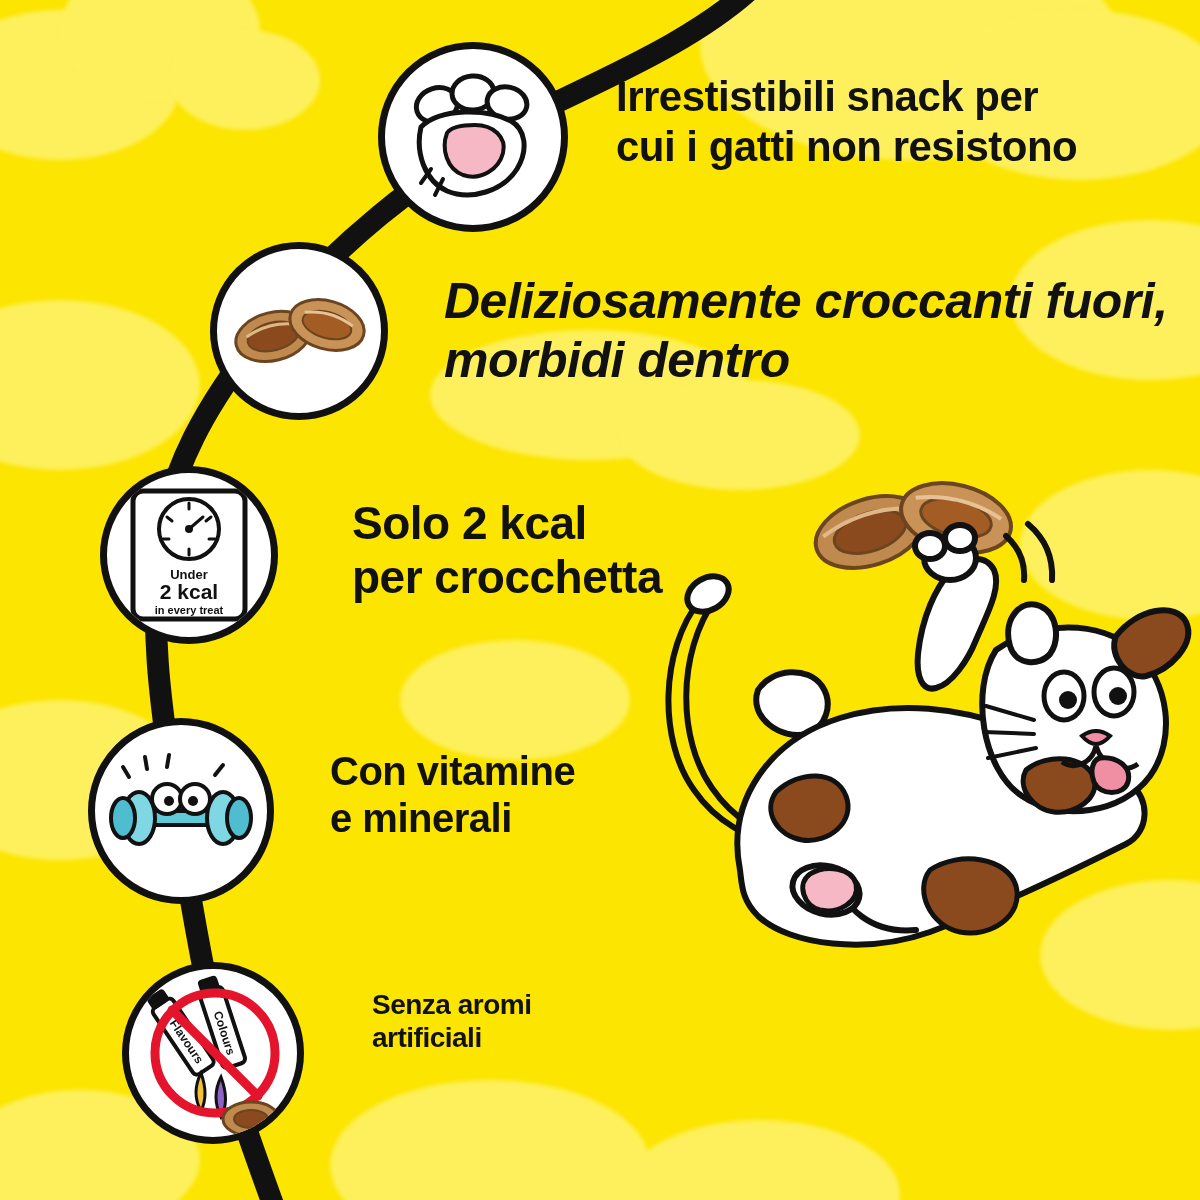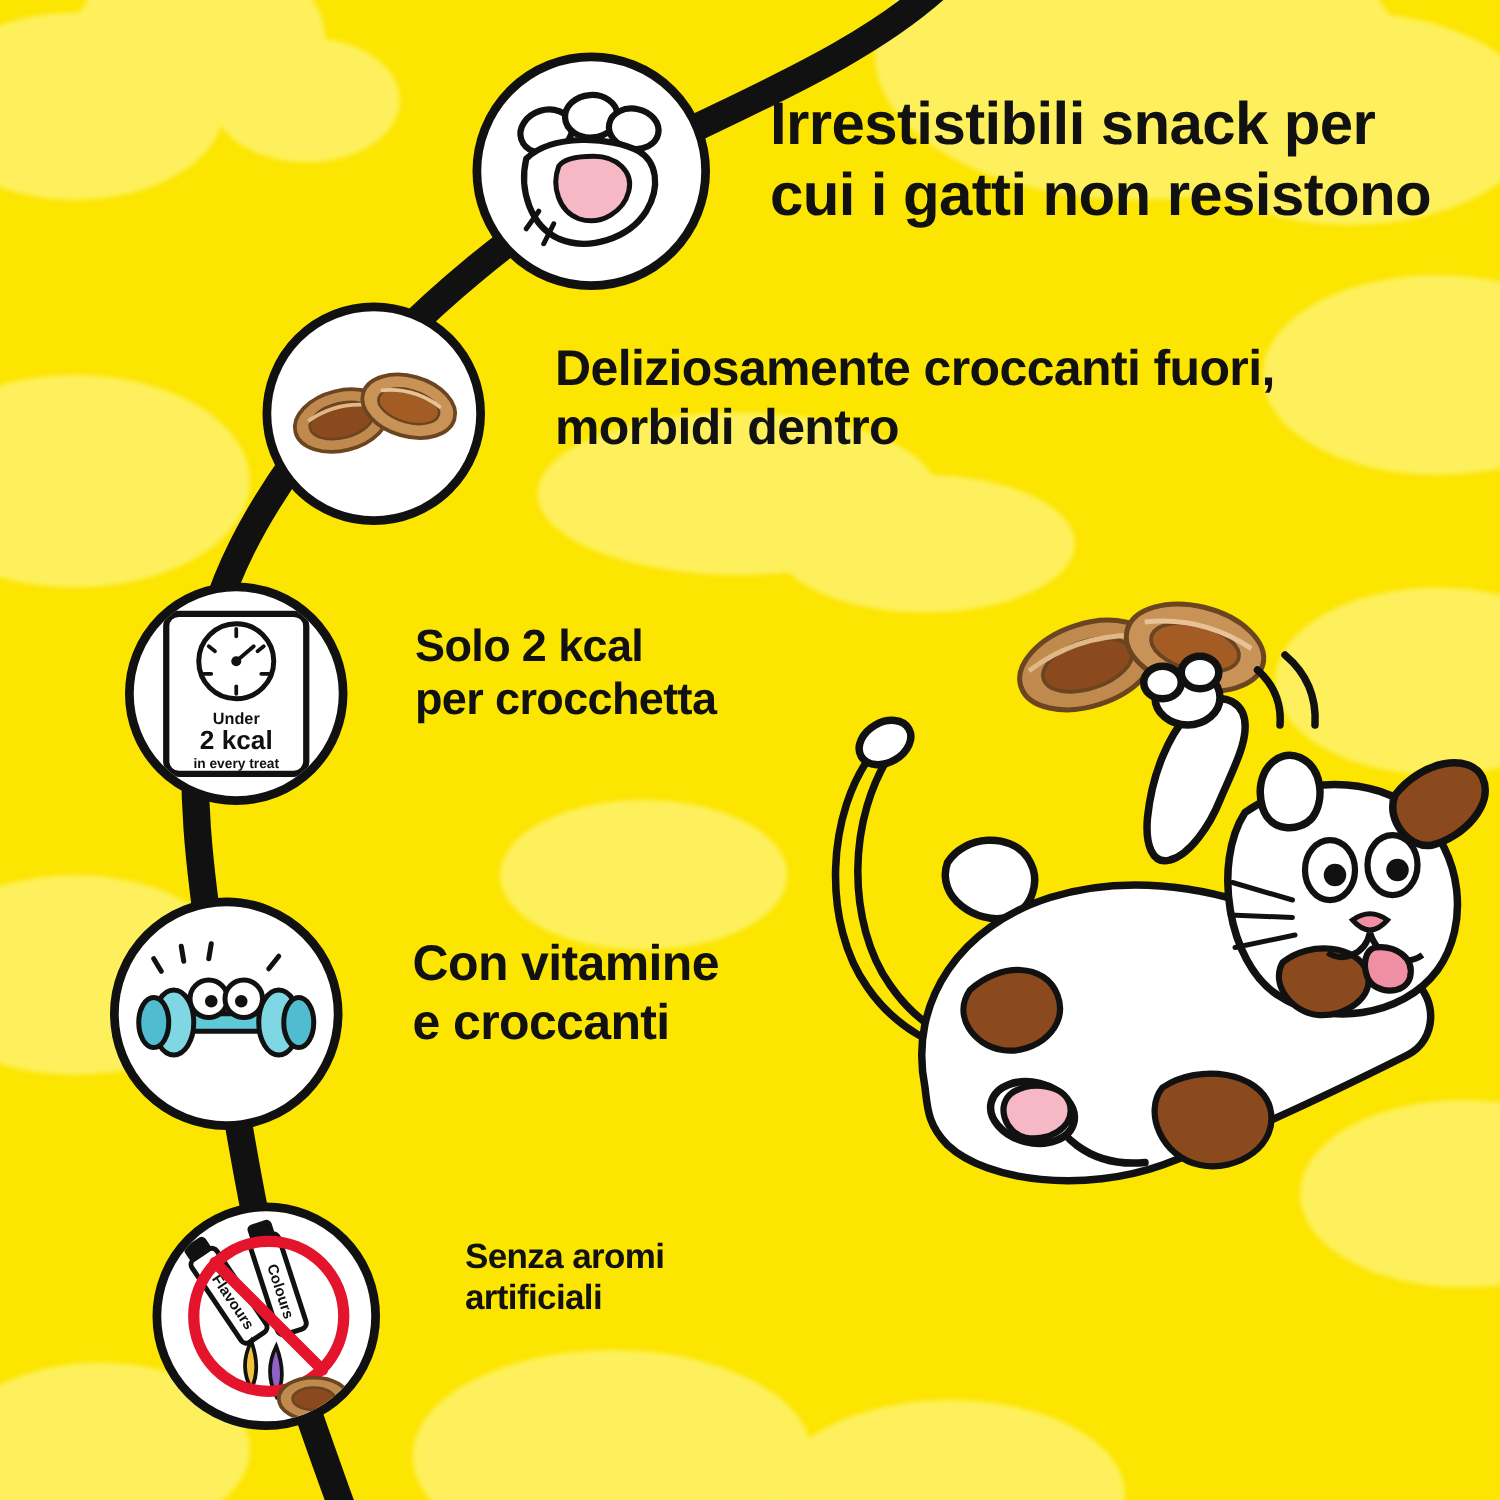"Irrestistibili snack per" .f0 { font-size: 48px -> 42px }
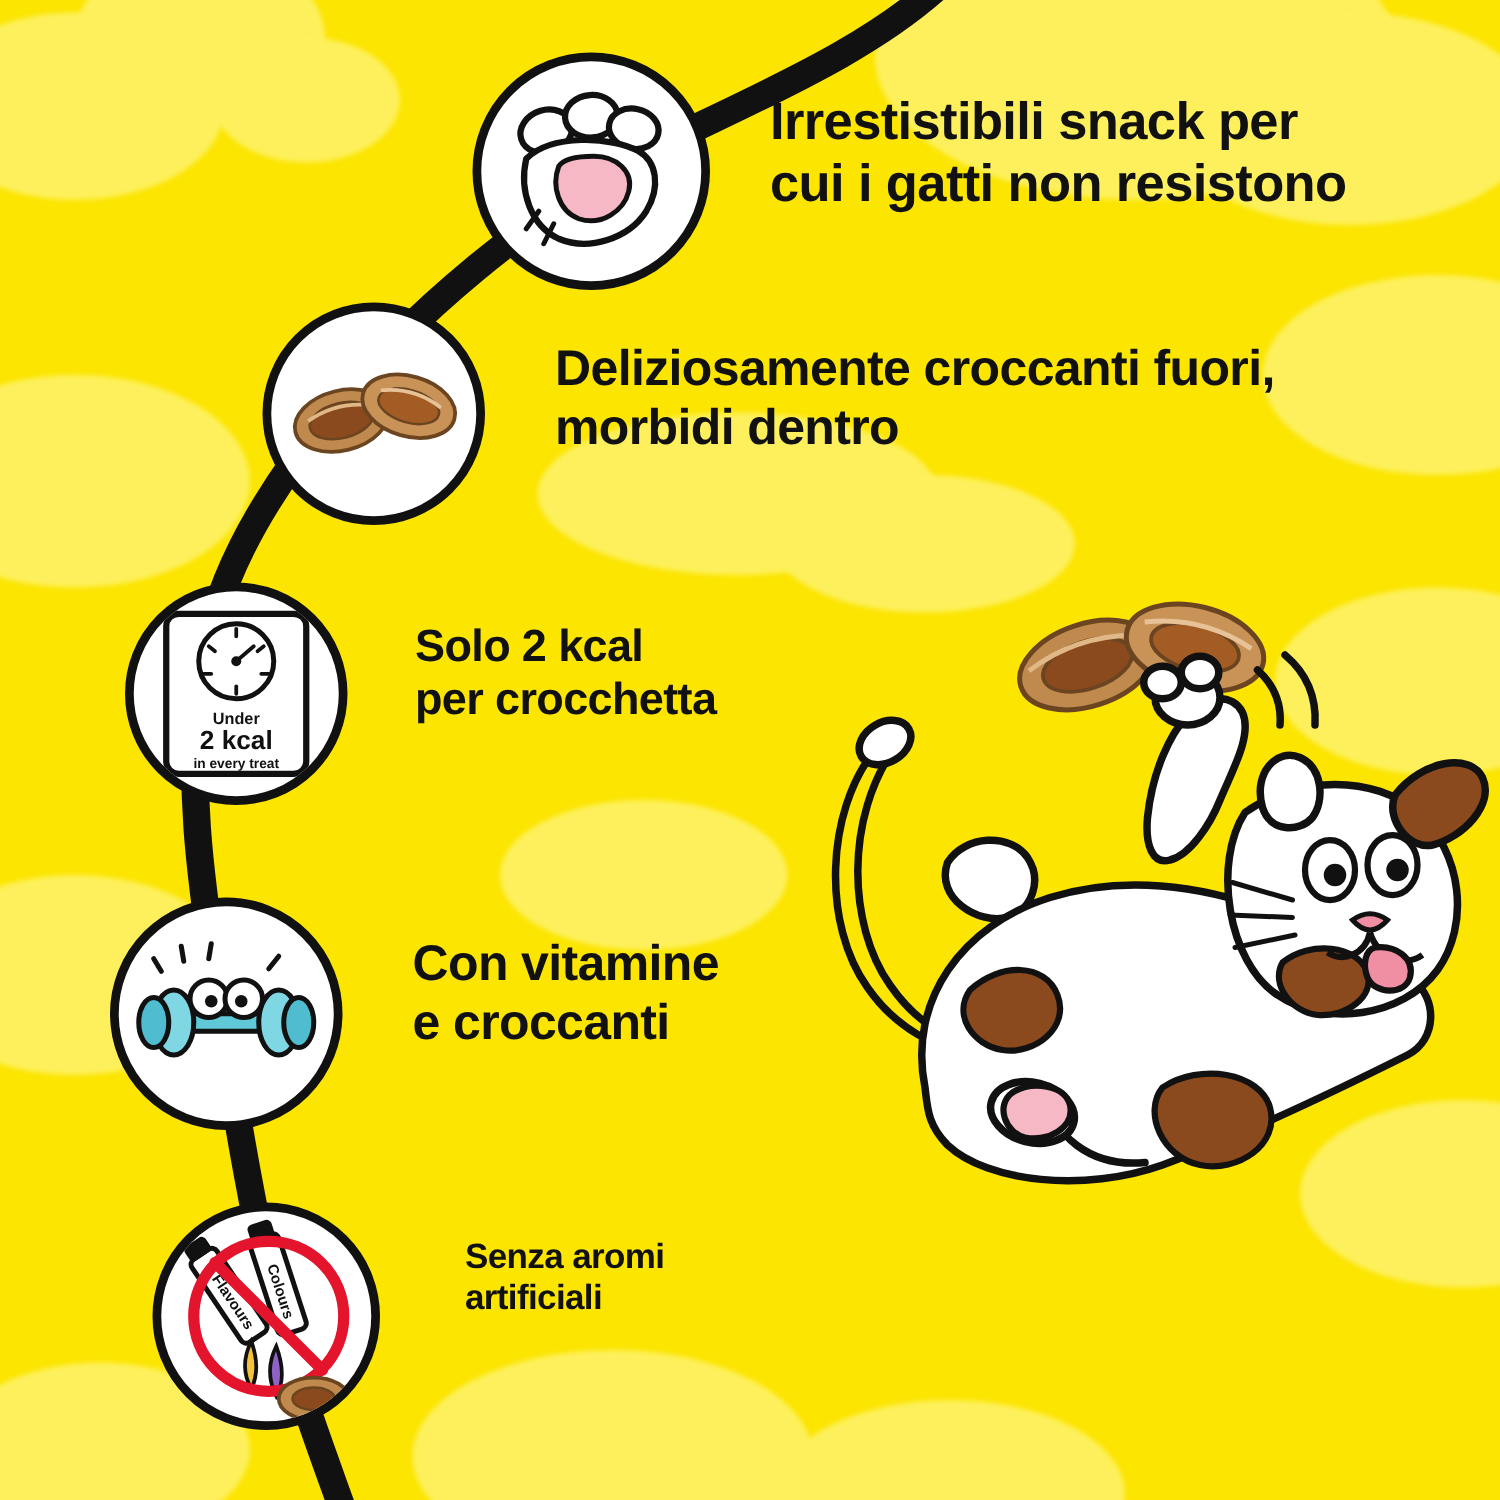"Deliziosamente croccanti fuori," .f1 { font-size: 40px -> 50px; font-style: none -> italic }
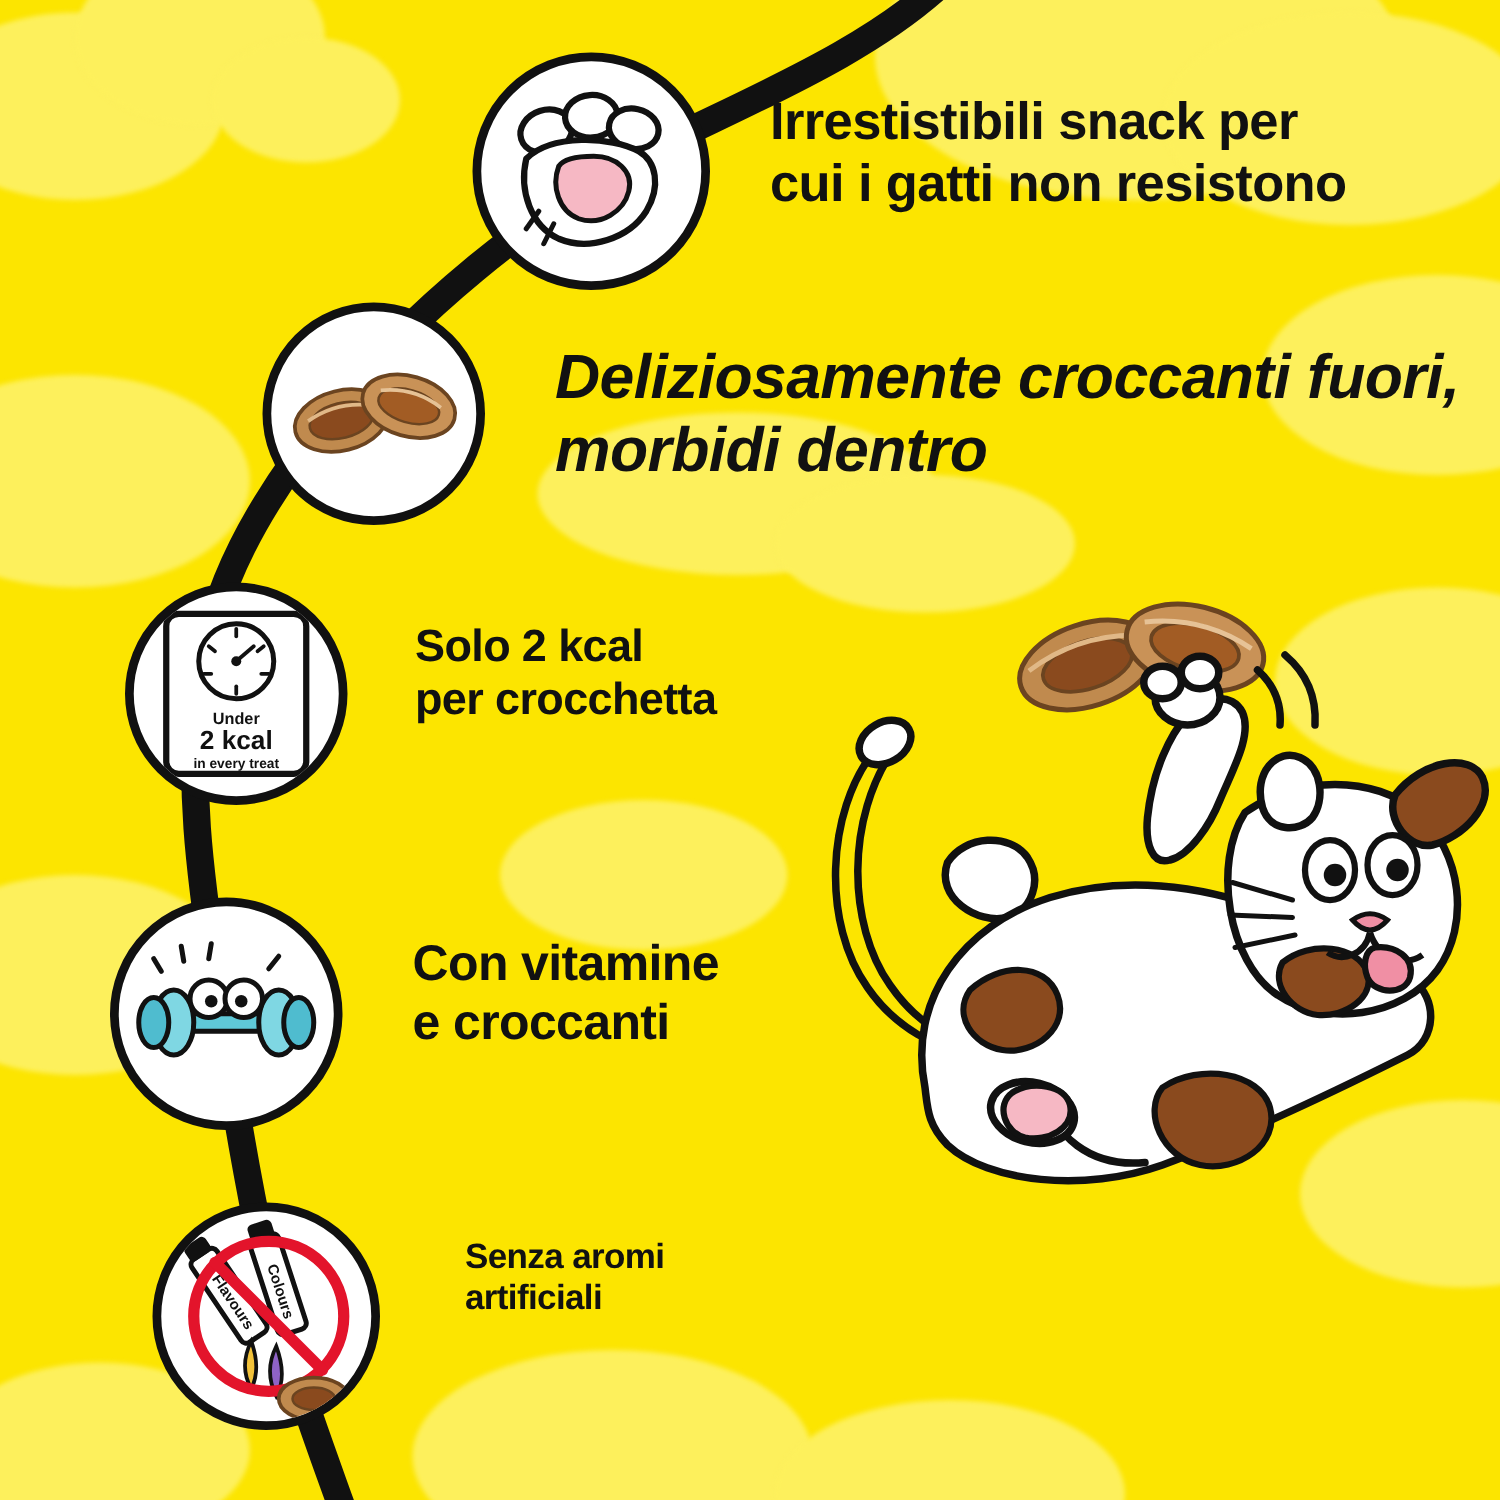"Solo 2 kcal" .f2 { font-size: 36px -> 46px; left: 332px -> 352px }
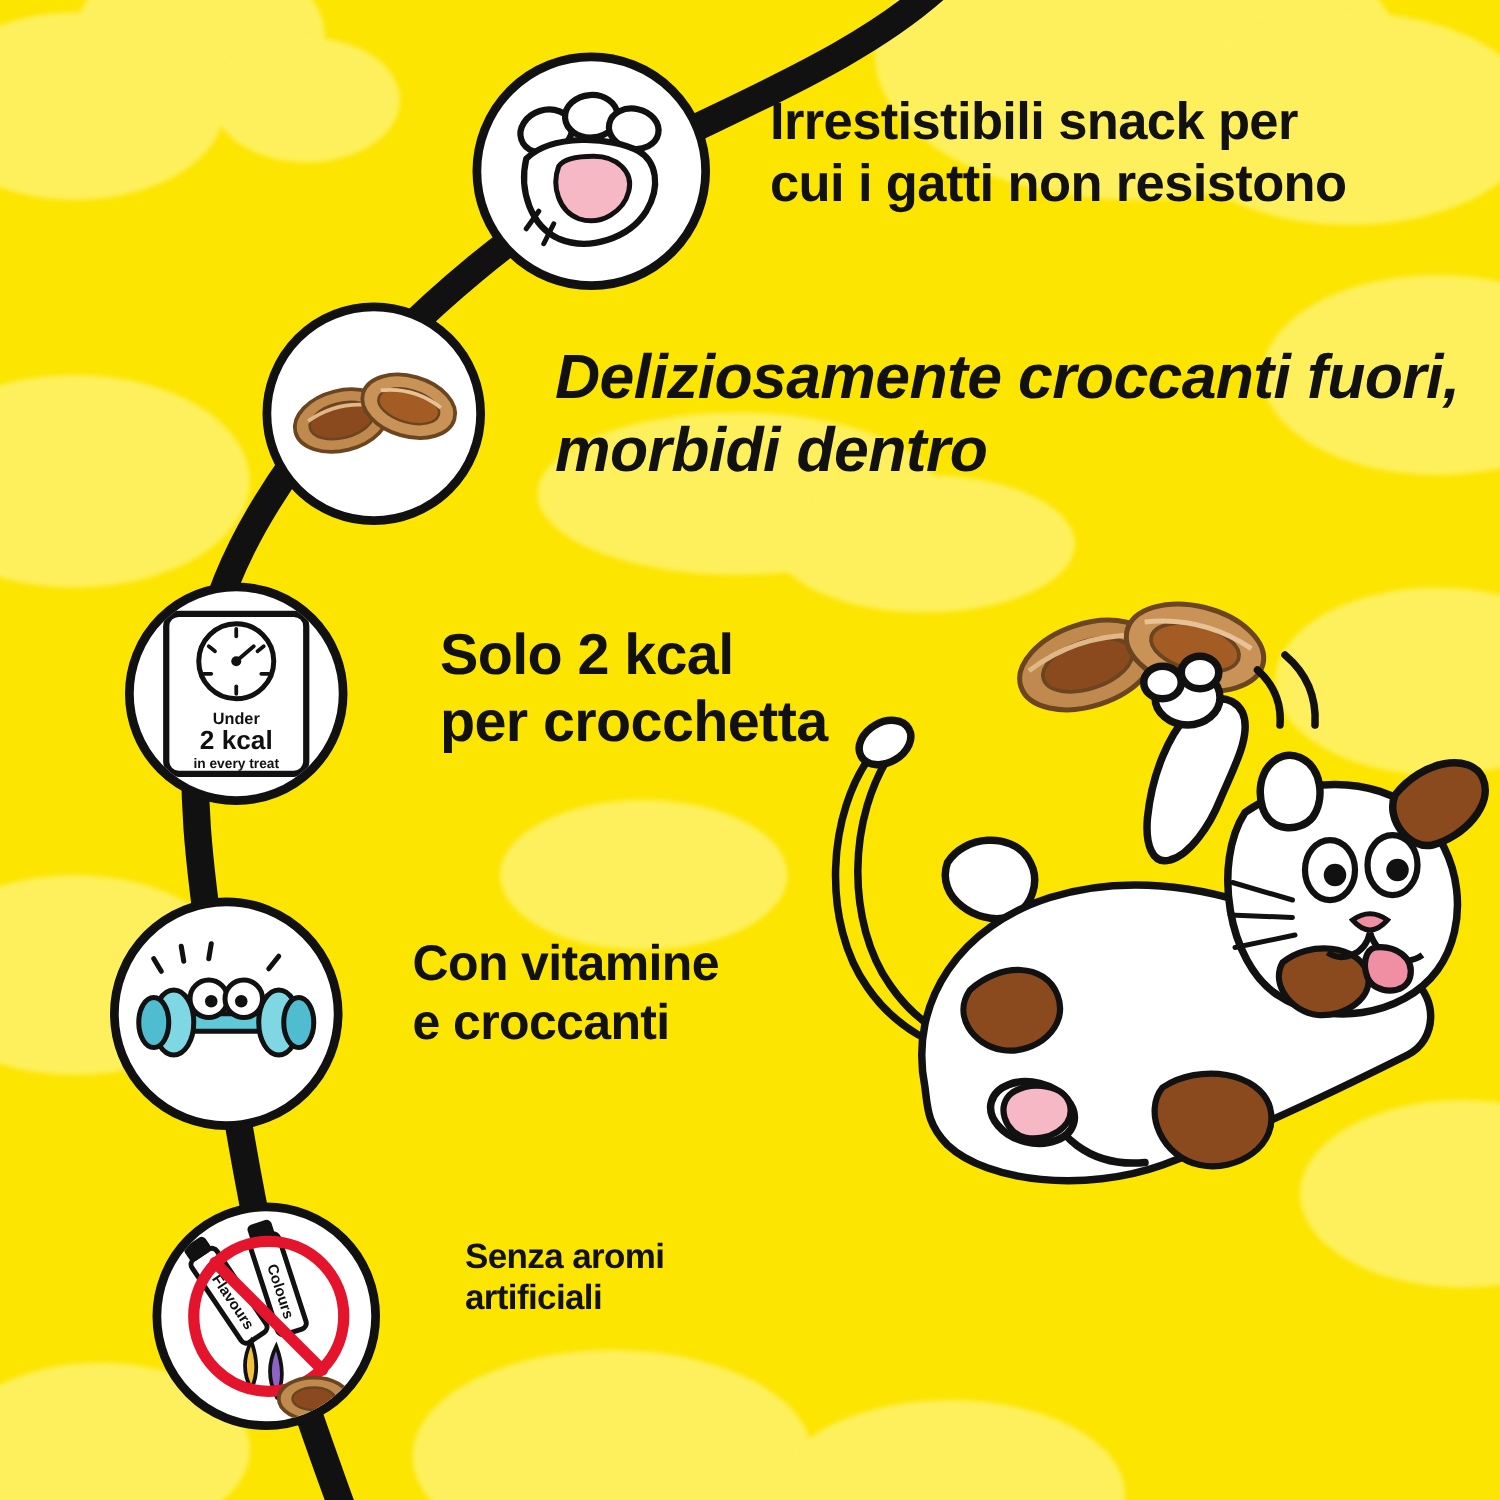"Con vitamine" div.feature-text { text: croccanti -> minerali }
